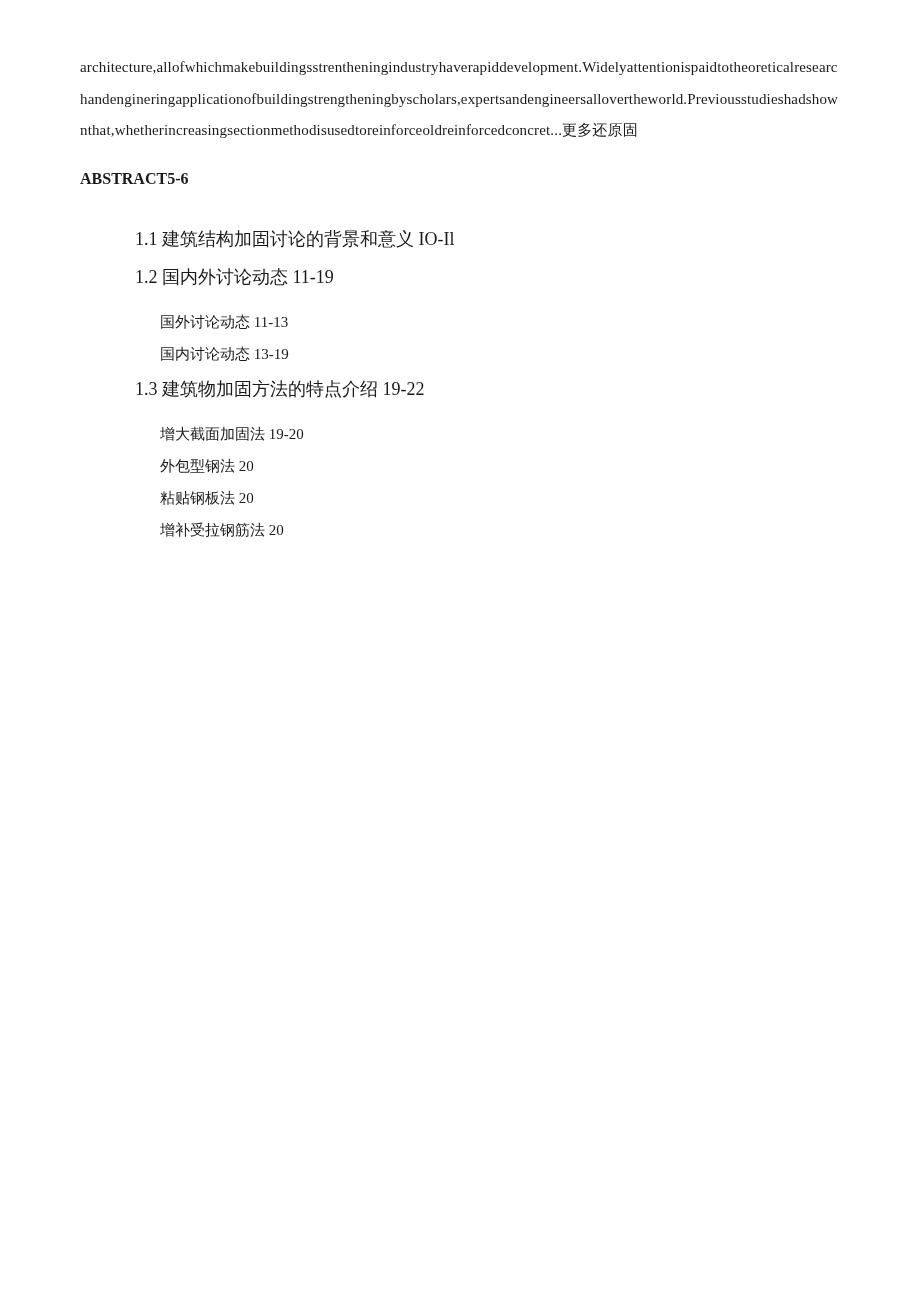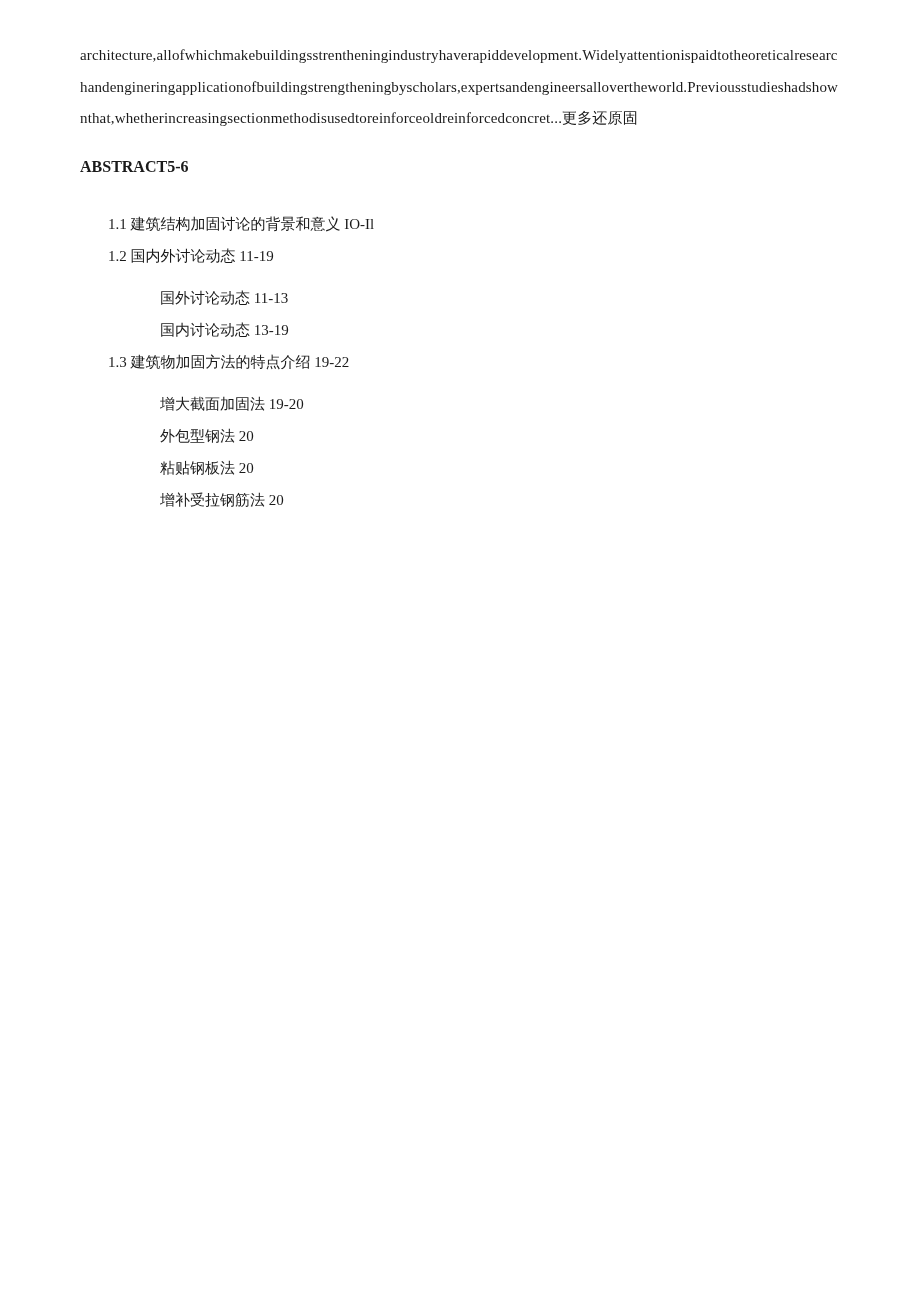"architecture,allofwhichmakebuildingsstre" .page-container { padding: 40px 80px 60px 80px -> 52px 80px 60px 80px }
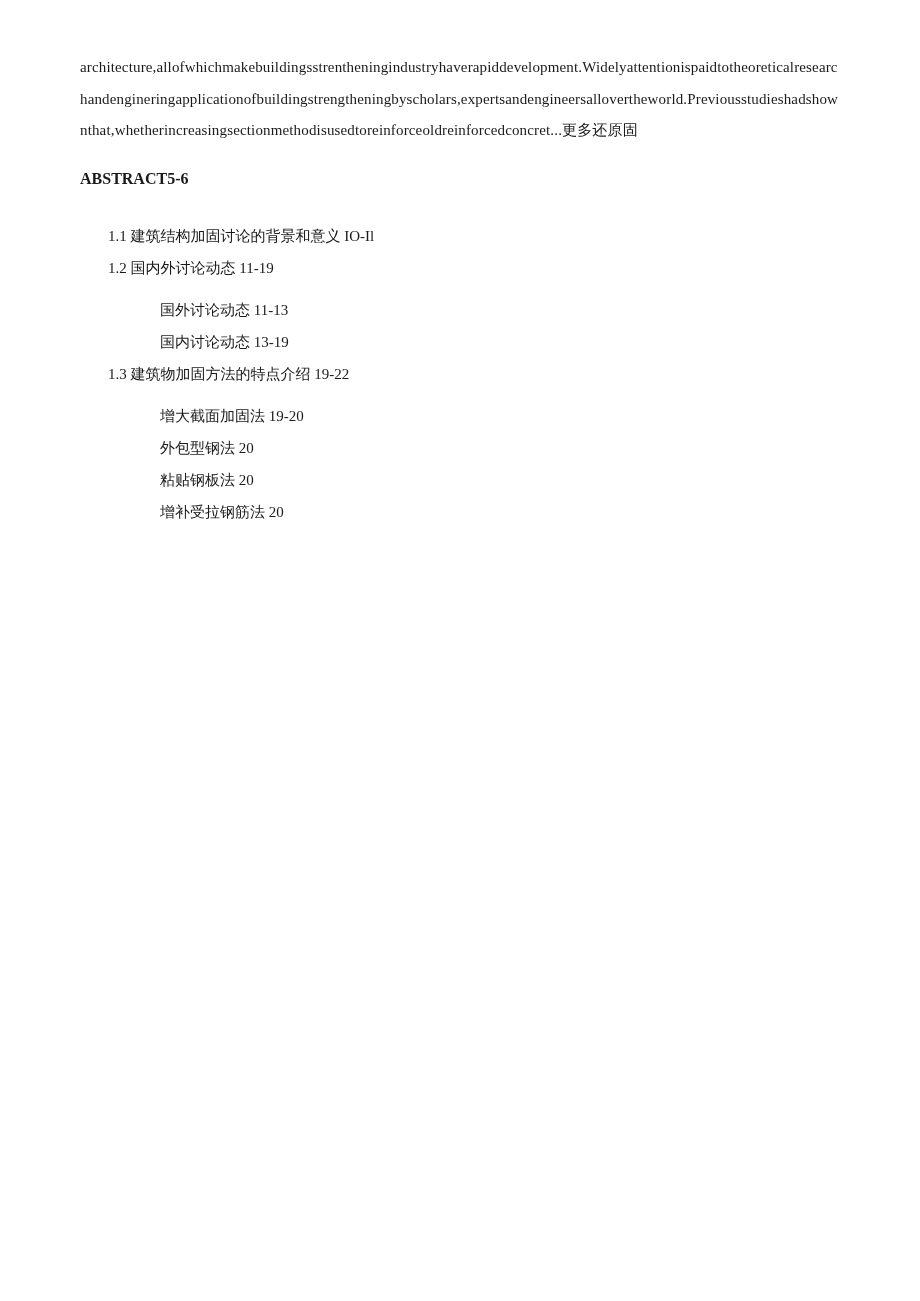"1.1 建筑结构加固讨论的背景和意义 IO-Il" .toc-level1 { font-size: 15px -> 18px; margin-left: 28px -> 55px }
